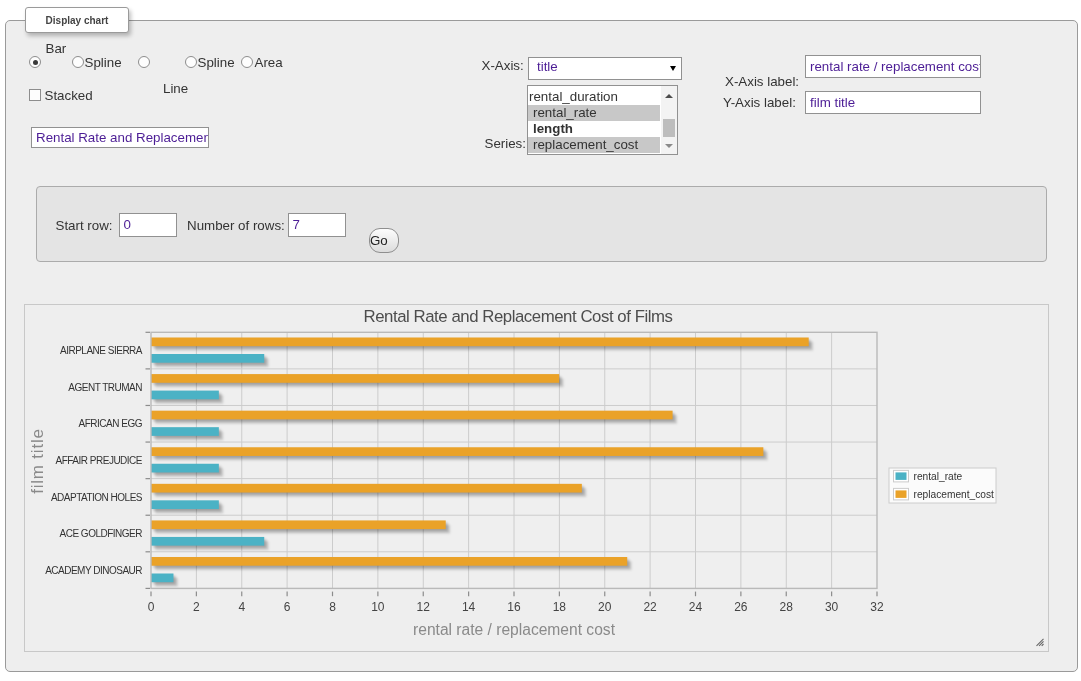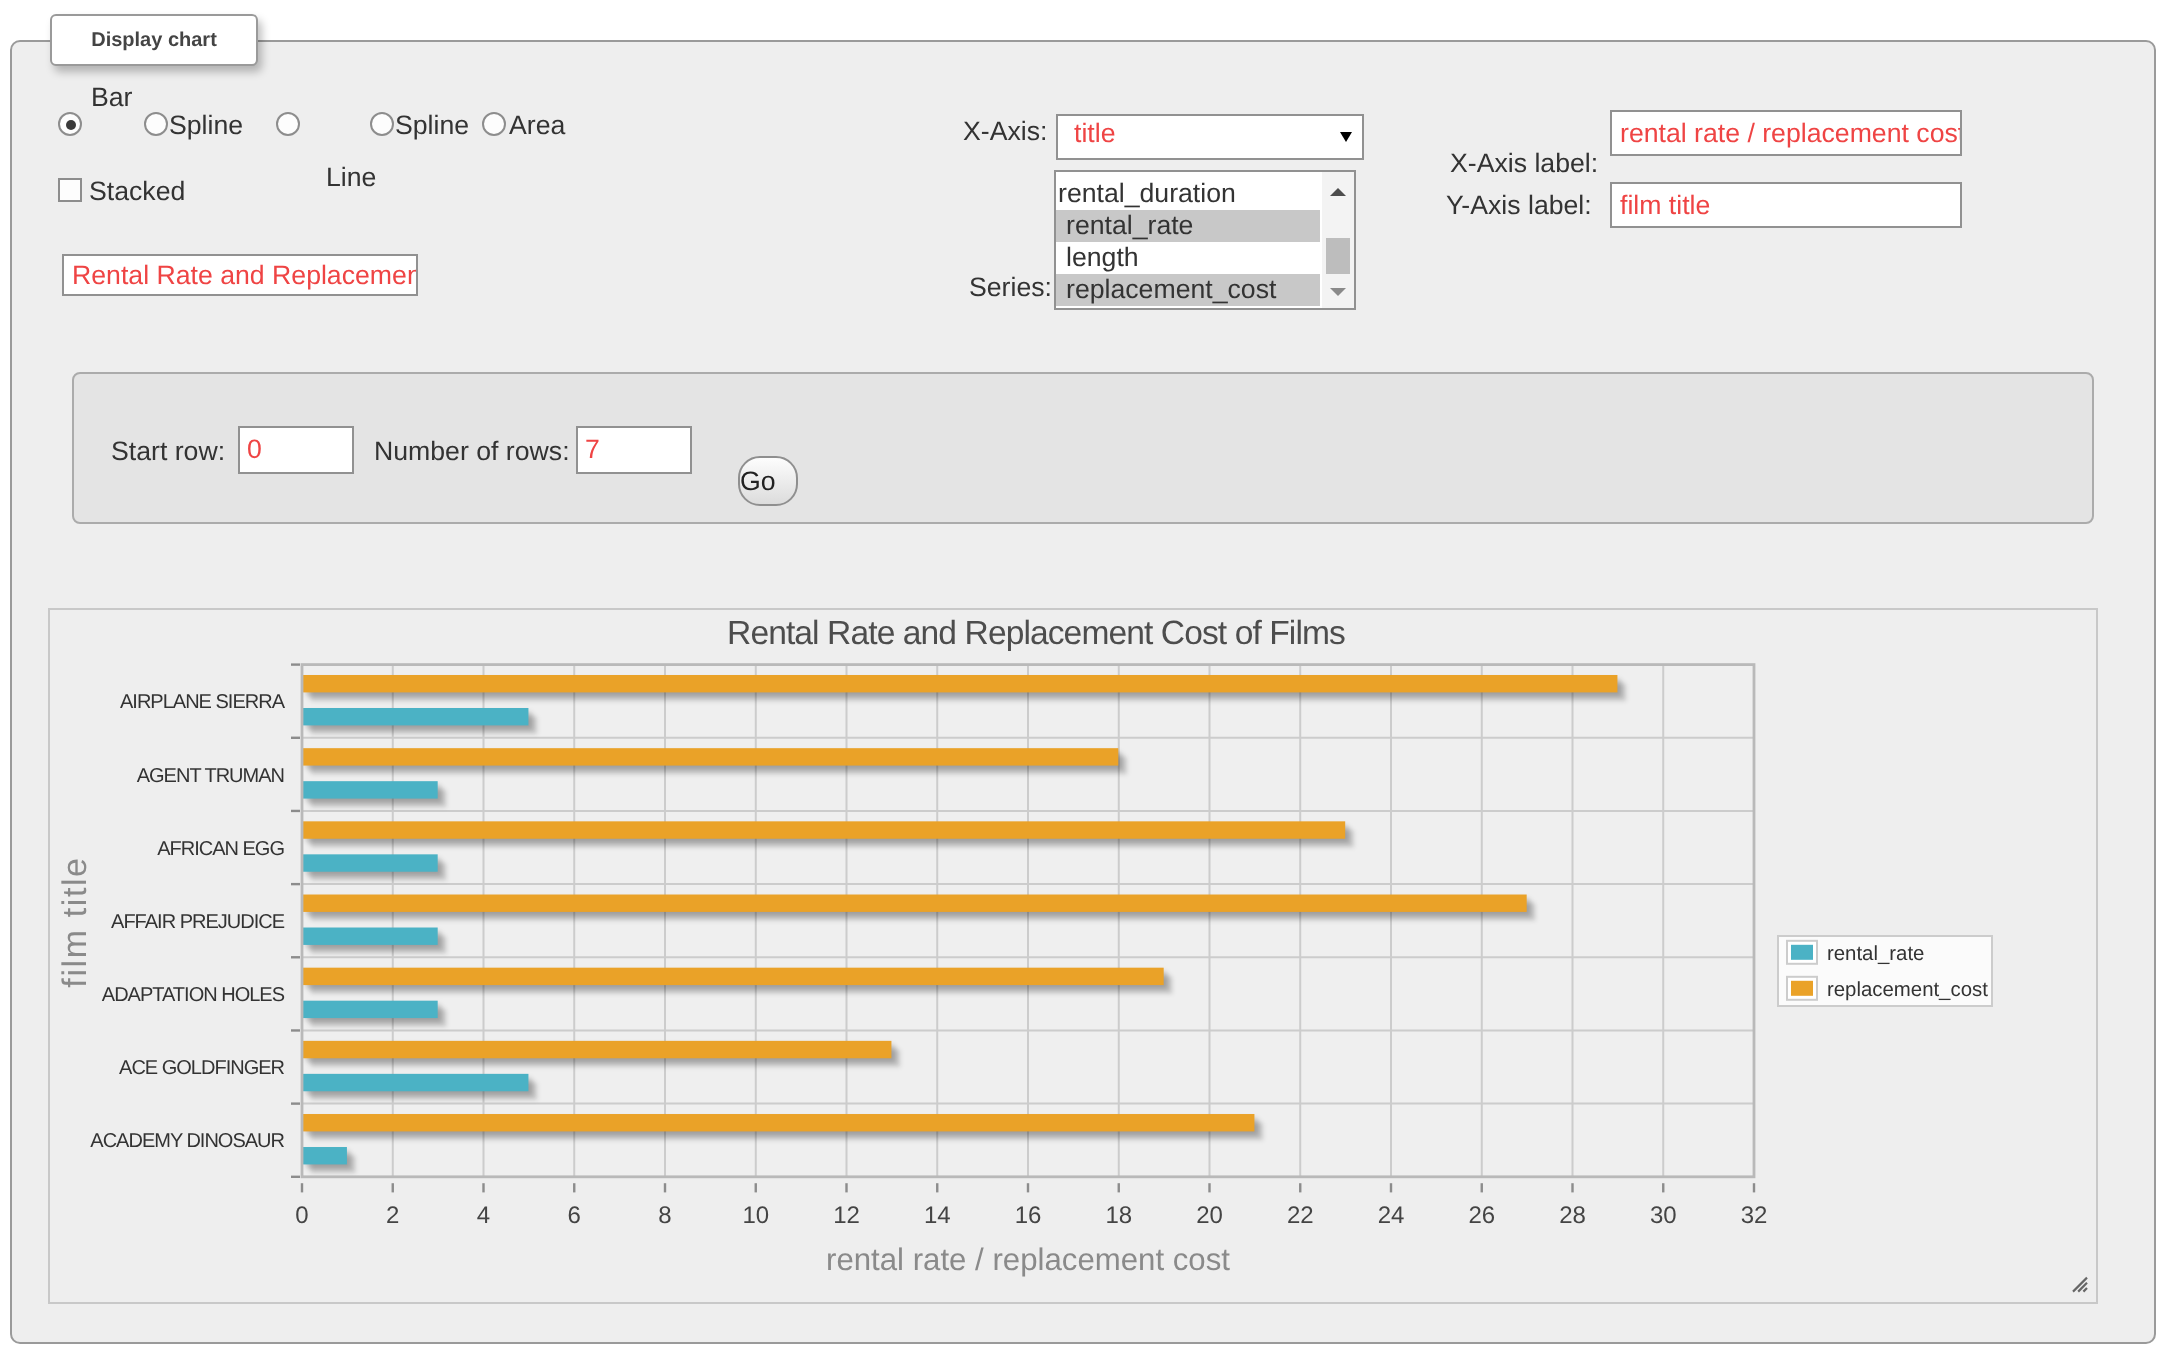"title" .inp { color: #ef4444 -> #4c1d95 }
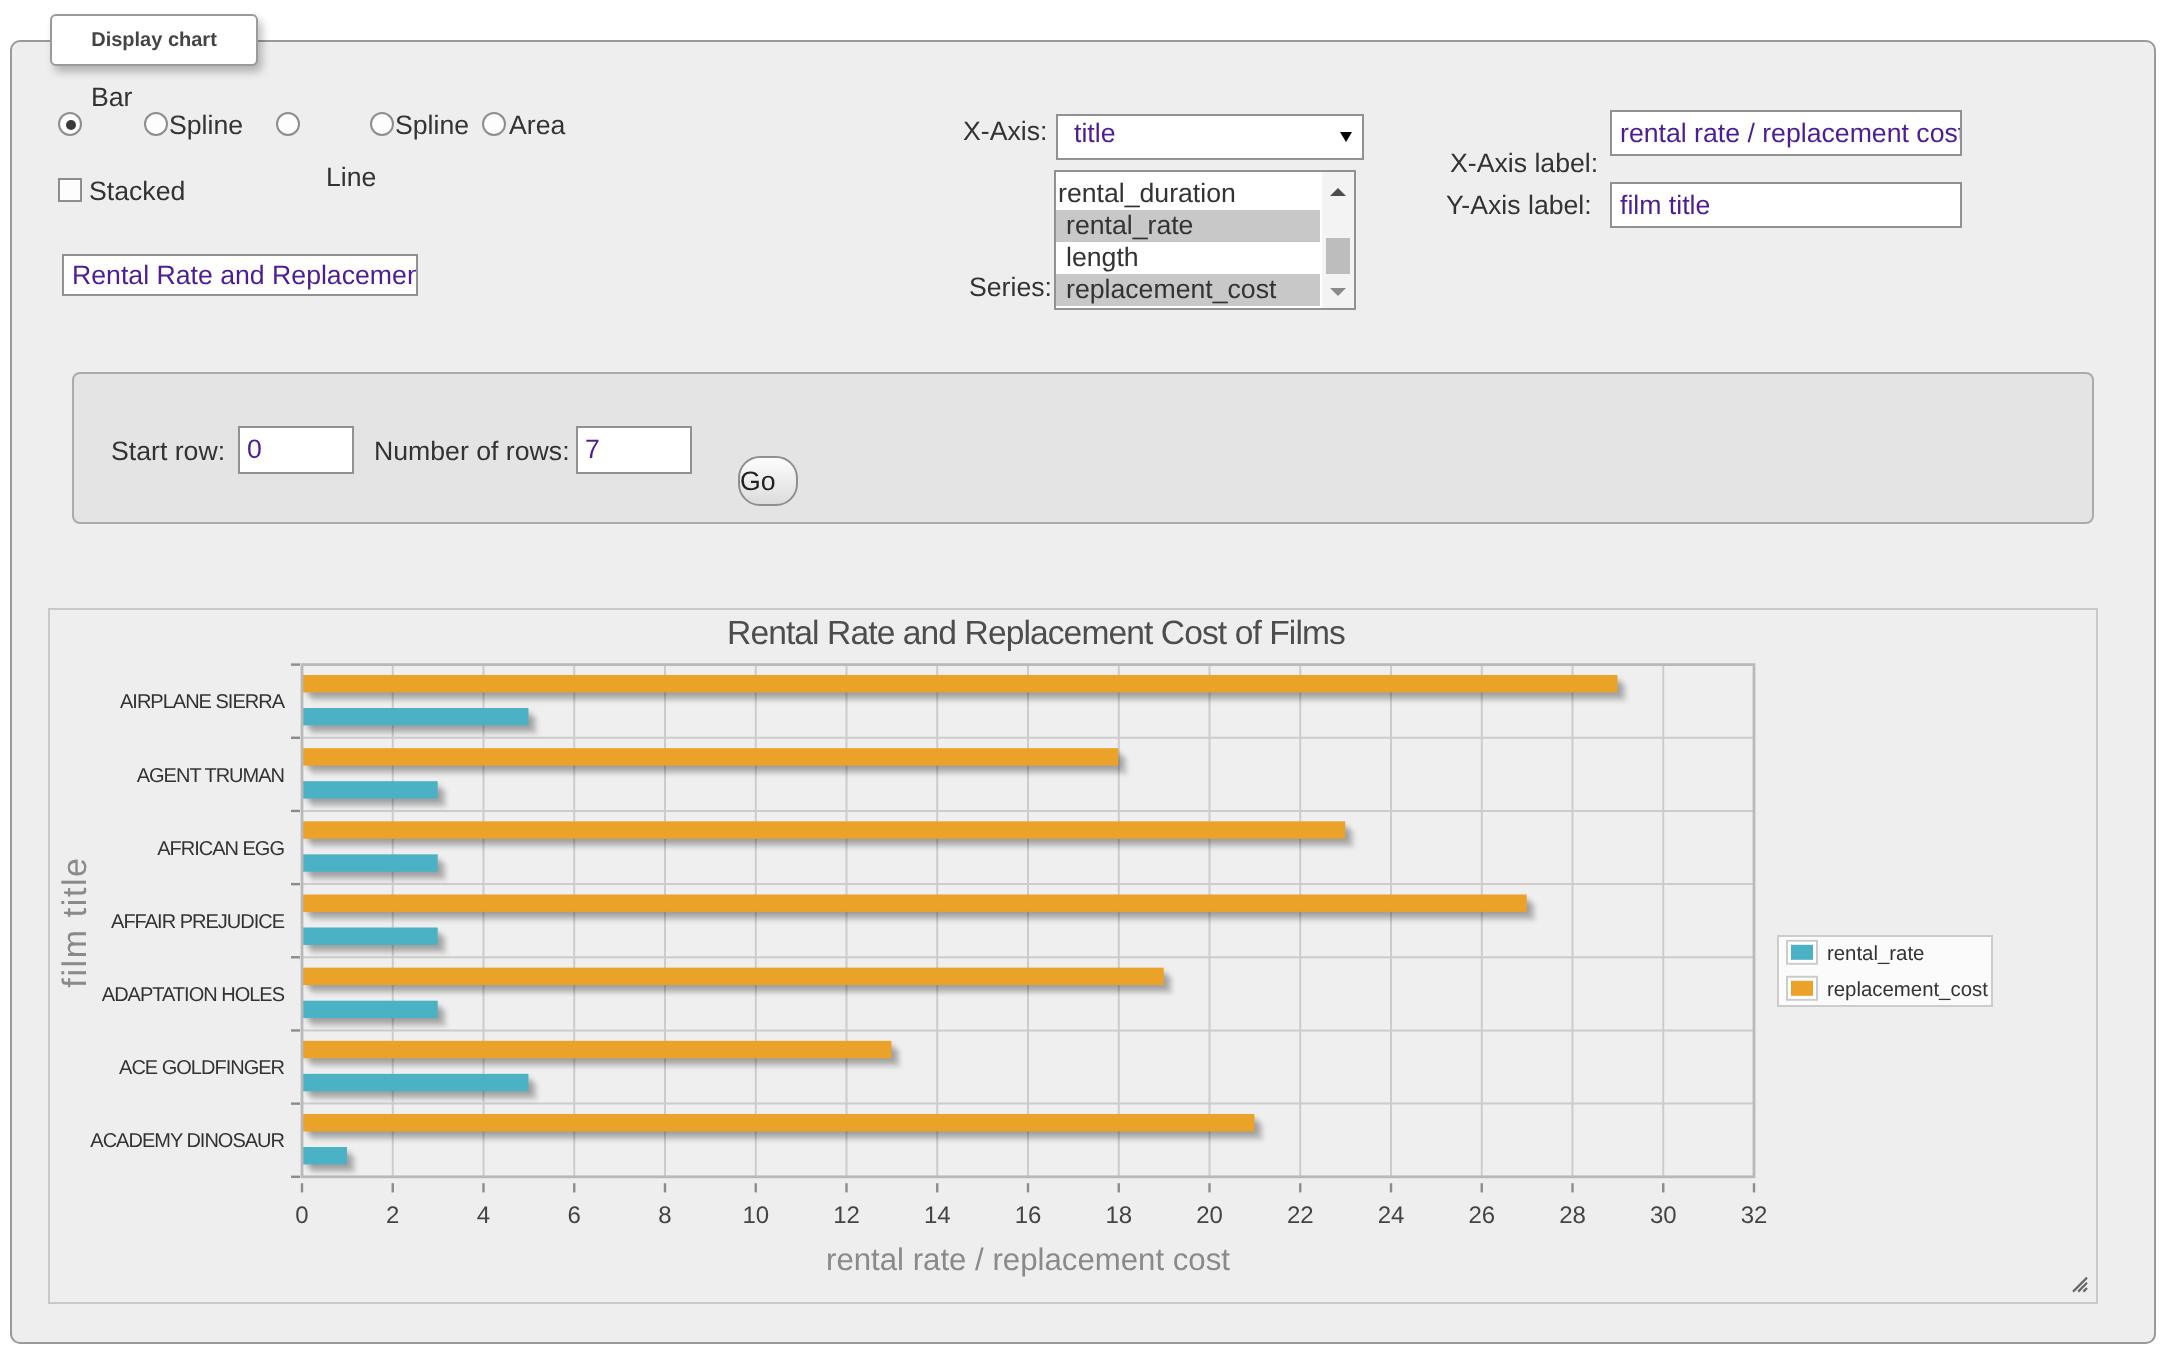"length" div.abs { font-weight: none -> bold }
